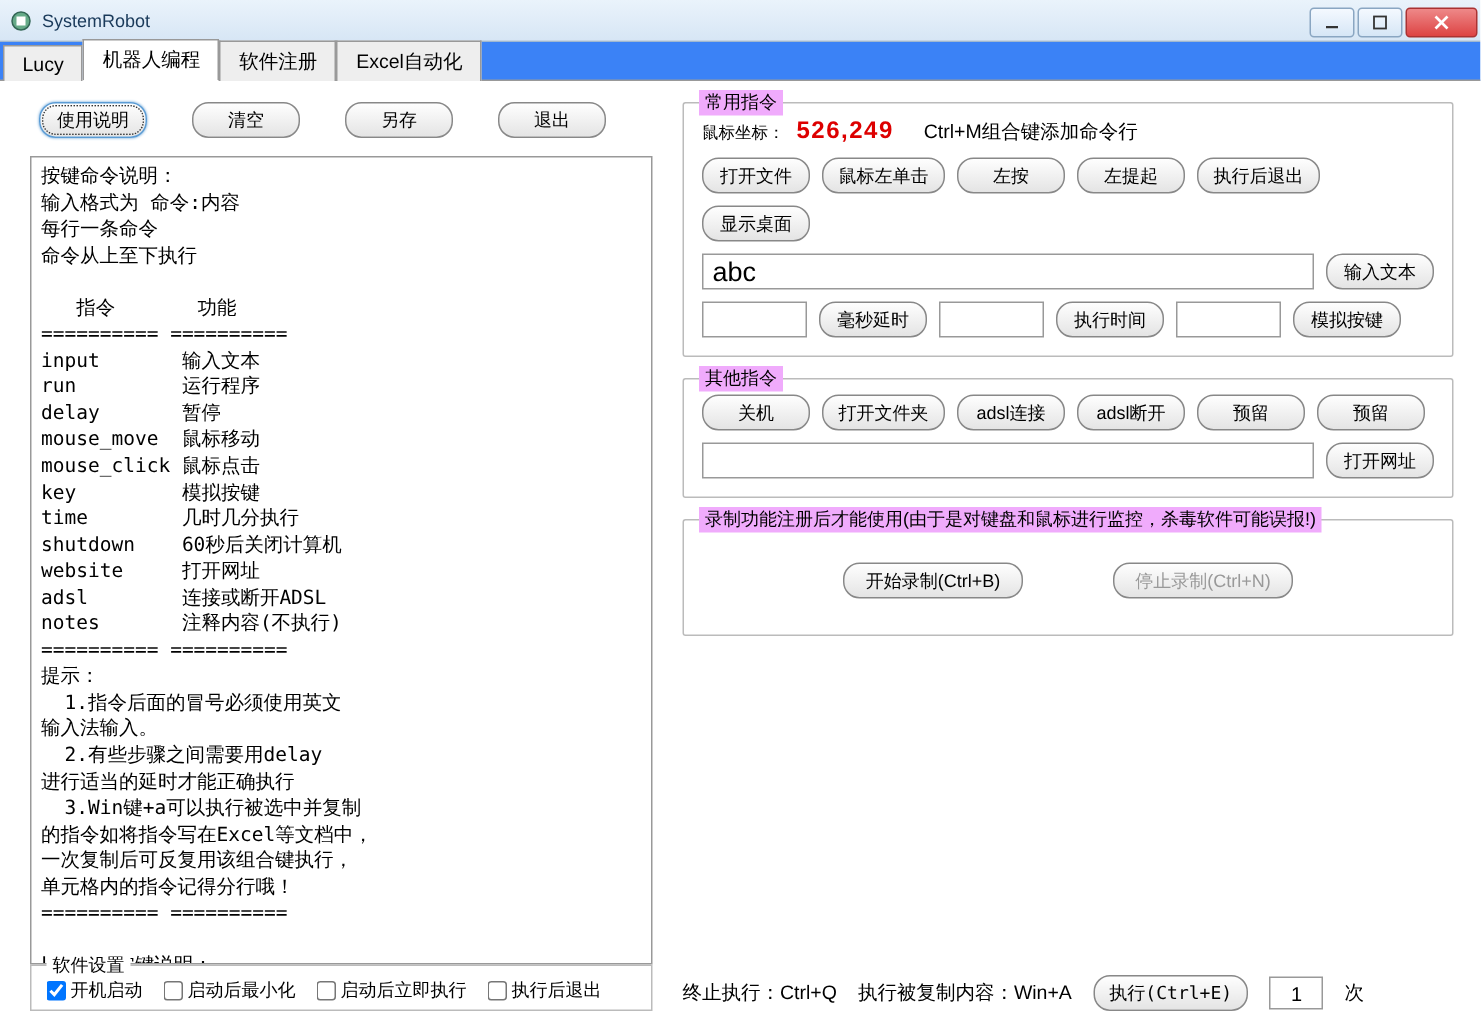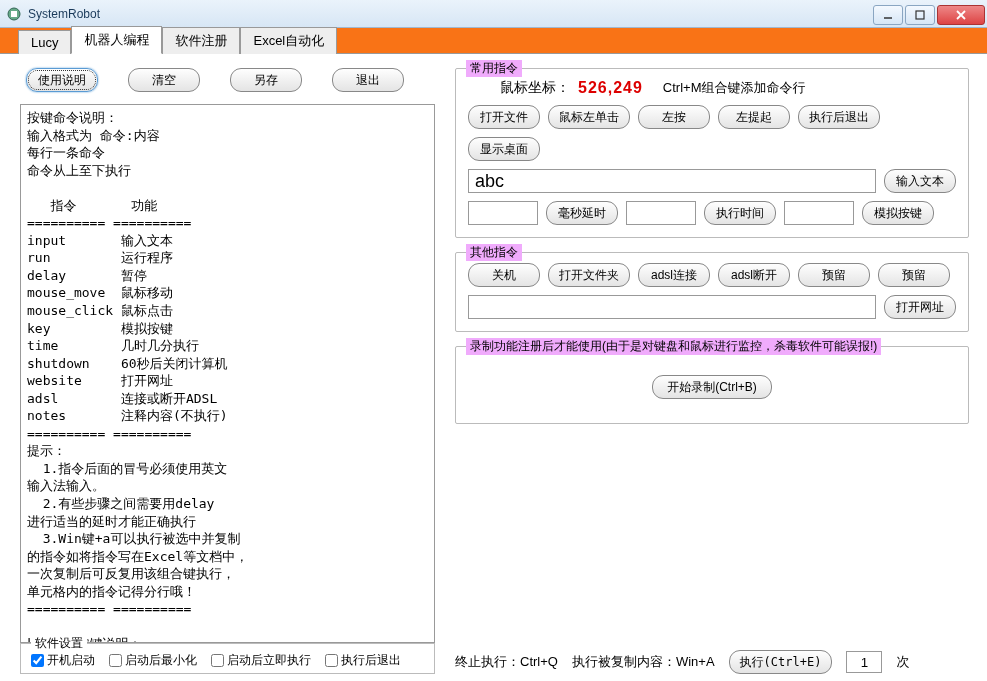"Lucy" .tabbar { background: #f97316 -> #3b82f6; padding-left: 18px -> 2px }
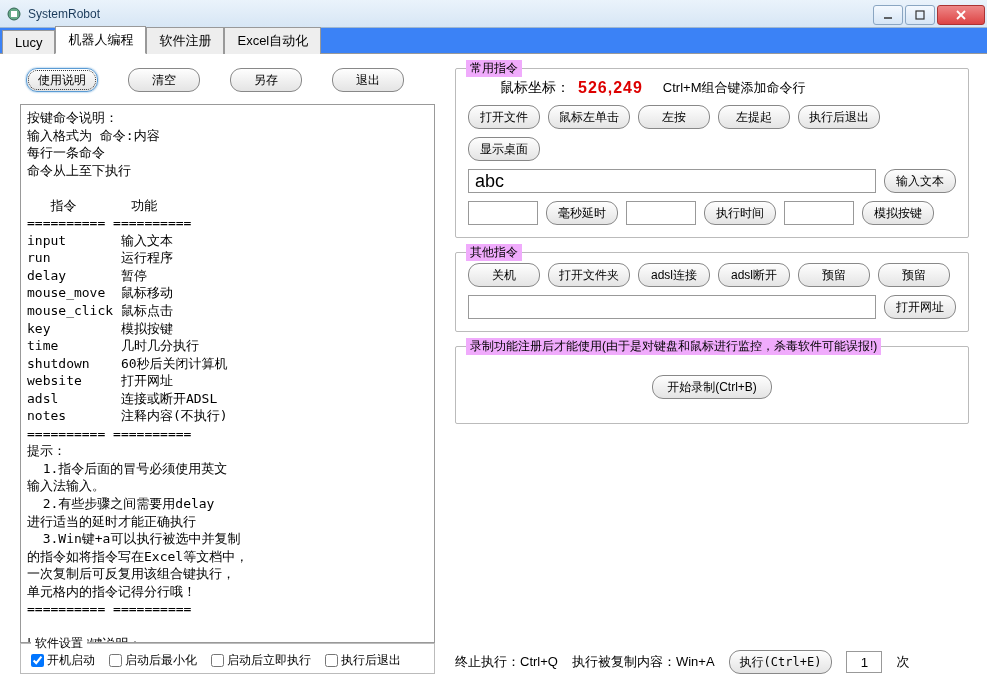"鼠标坐标：" .label { font-size: 14px -> 11px; margin-left: 32px -> none }
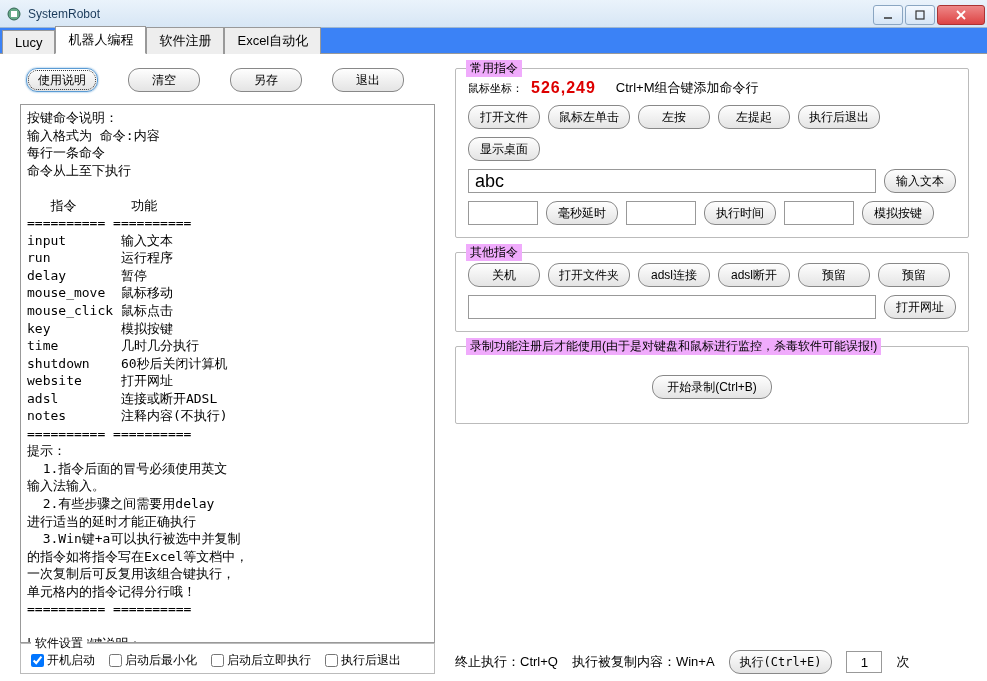"停止录制(Ctrl+N)" button.btn { html: none -> <button>停止录制(Ctrl+N)</button> }
